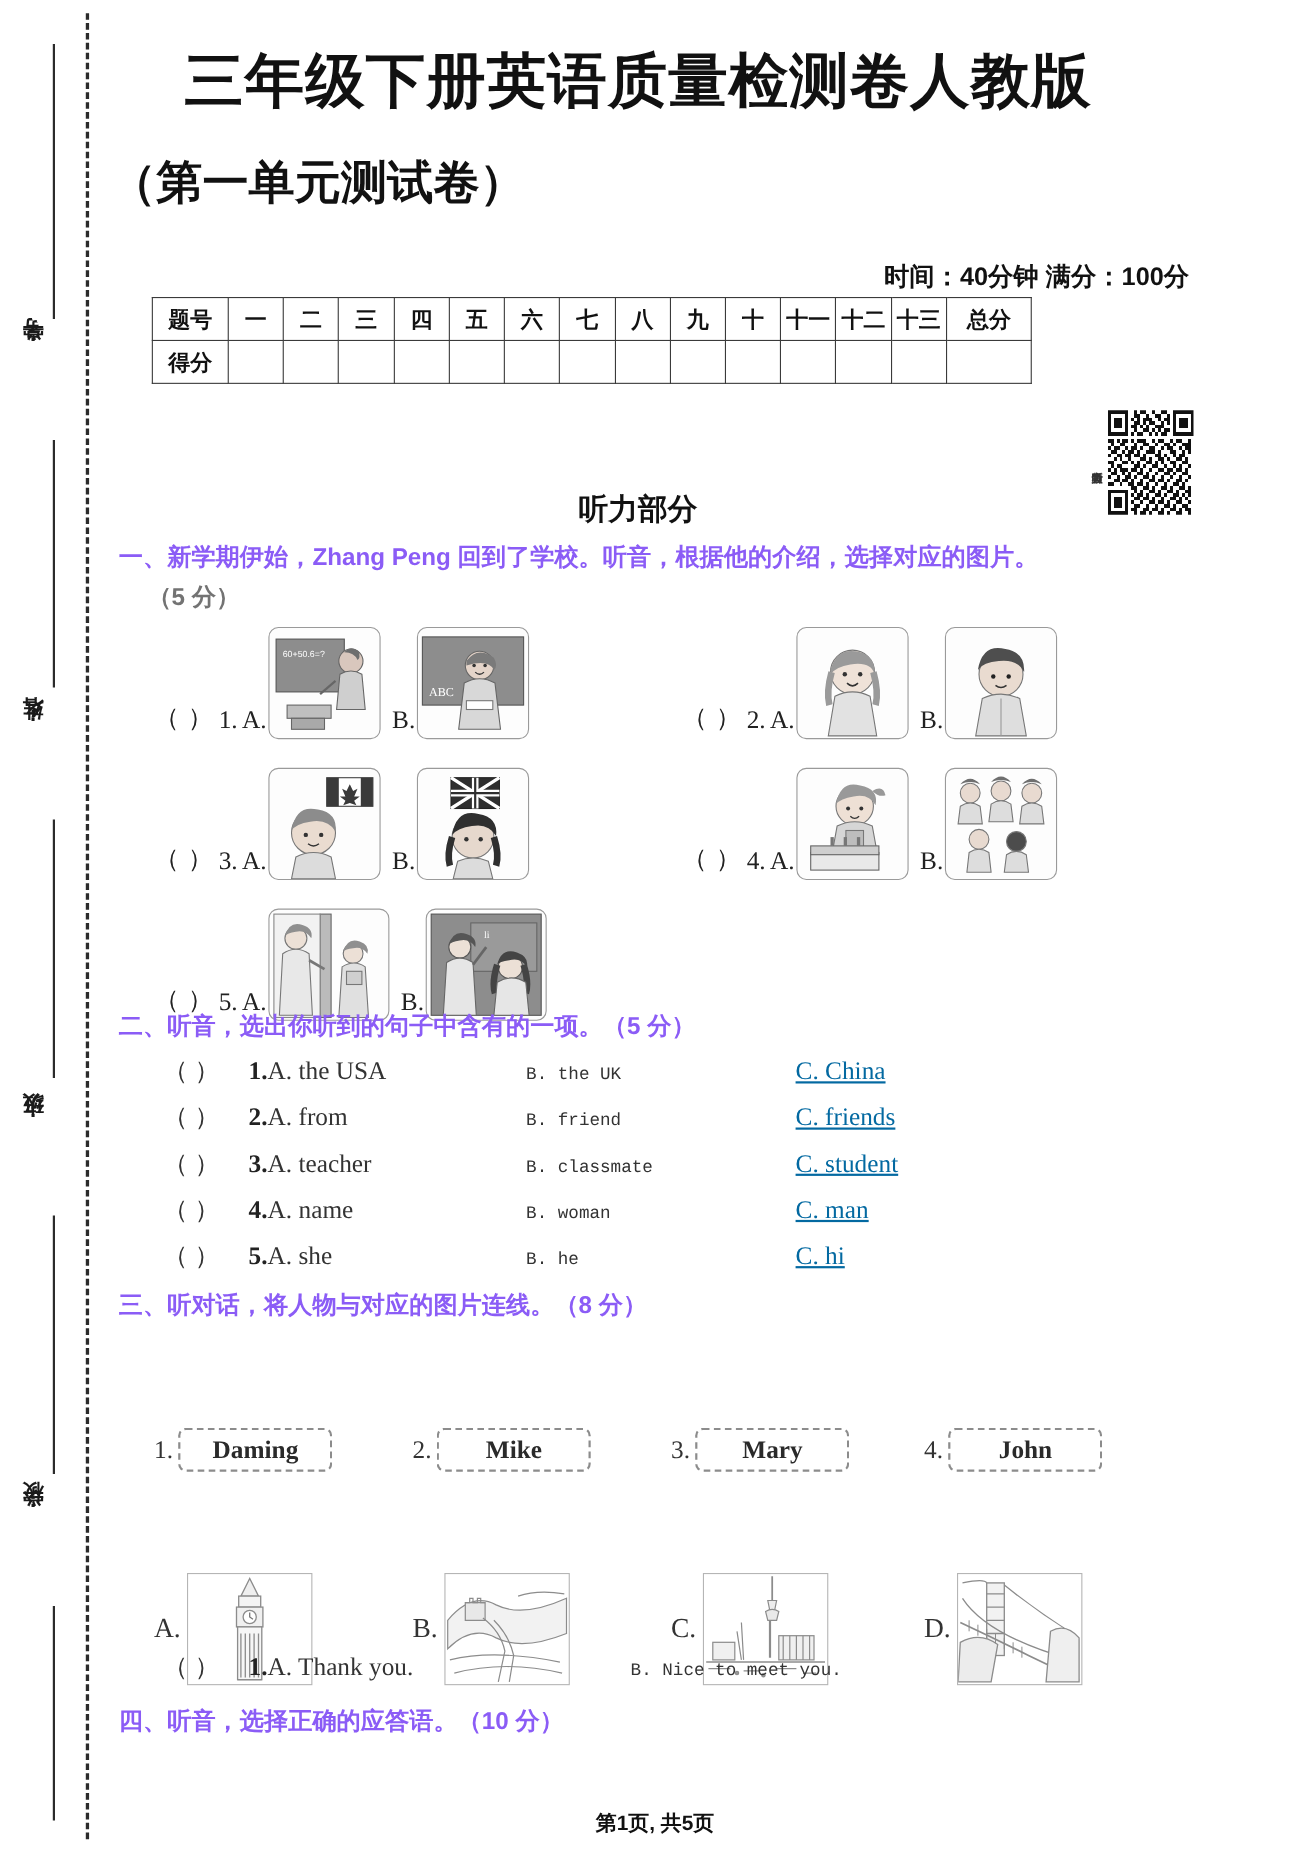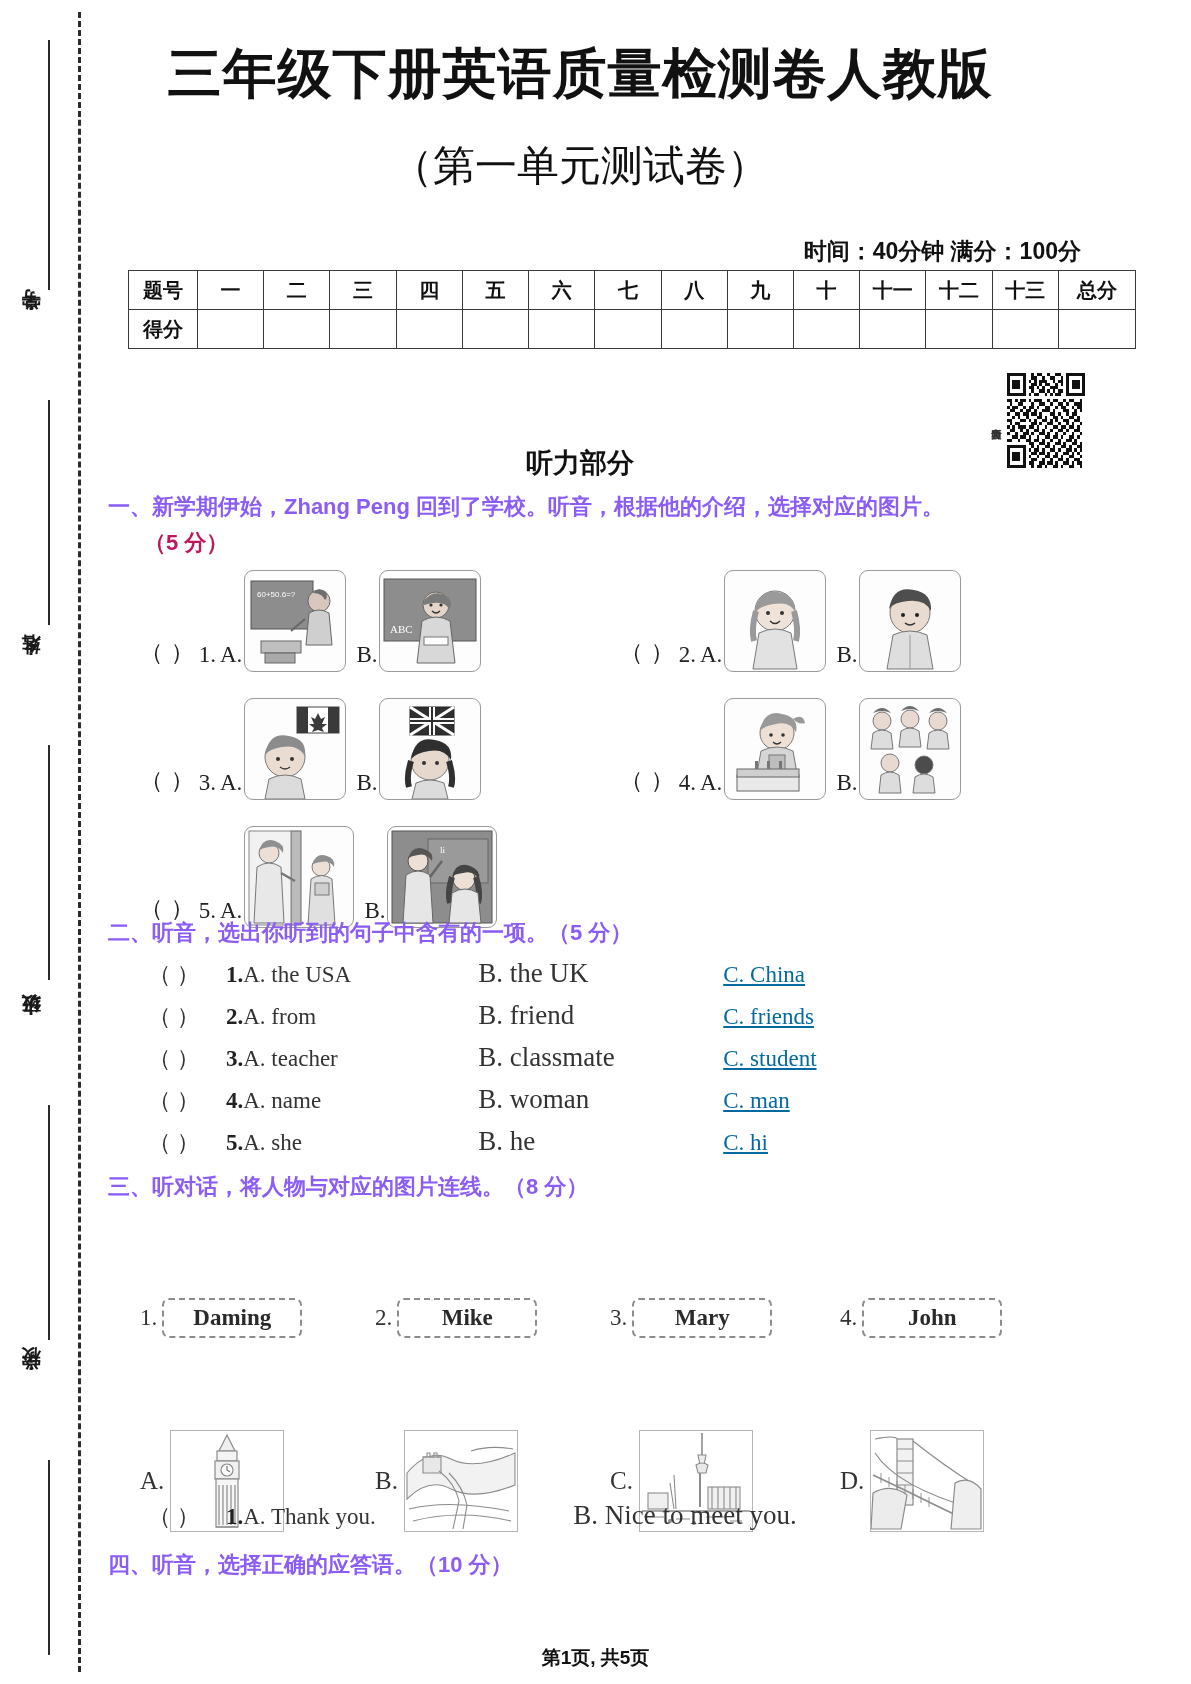"（第一单元测试卷）" .title-sub { font-weight: normal -> bold; text-align: center -> left }
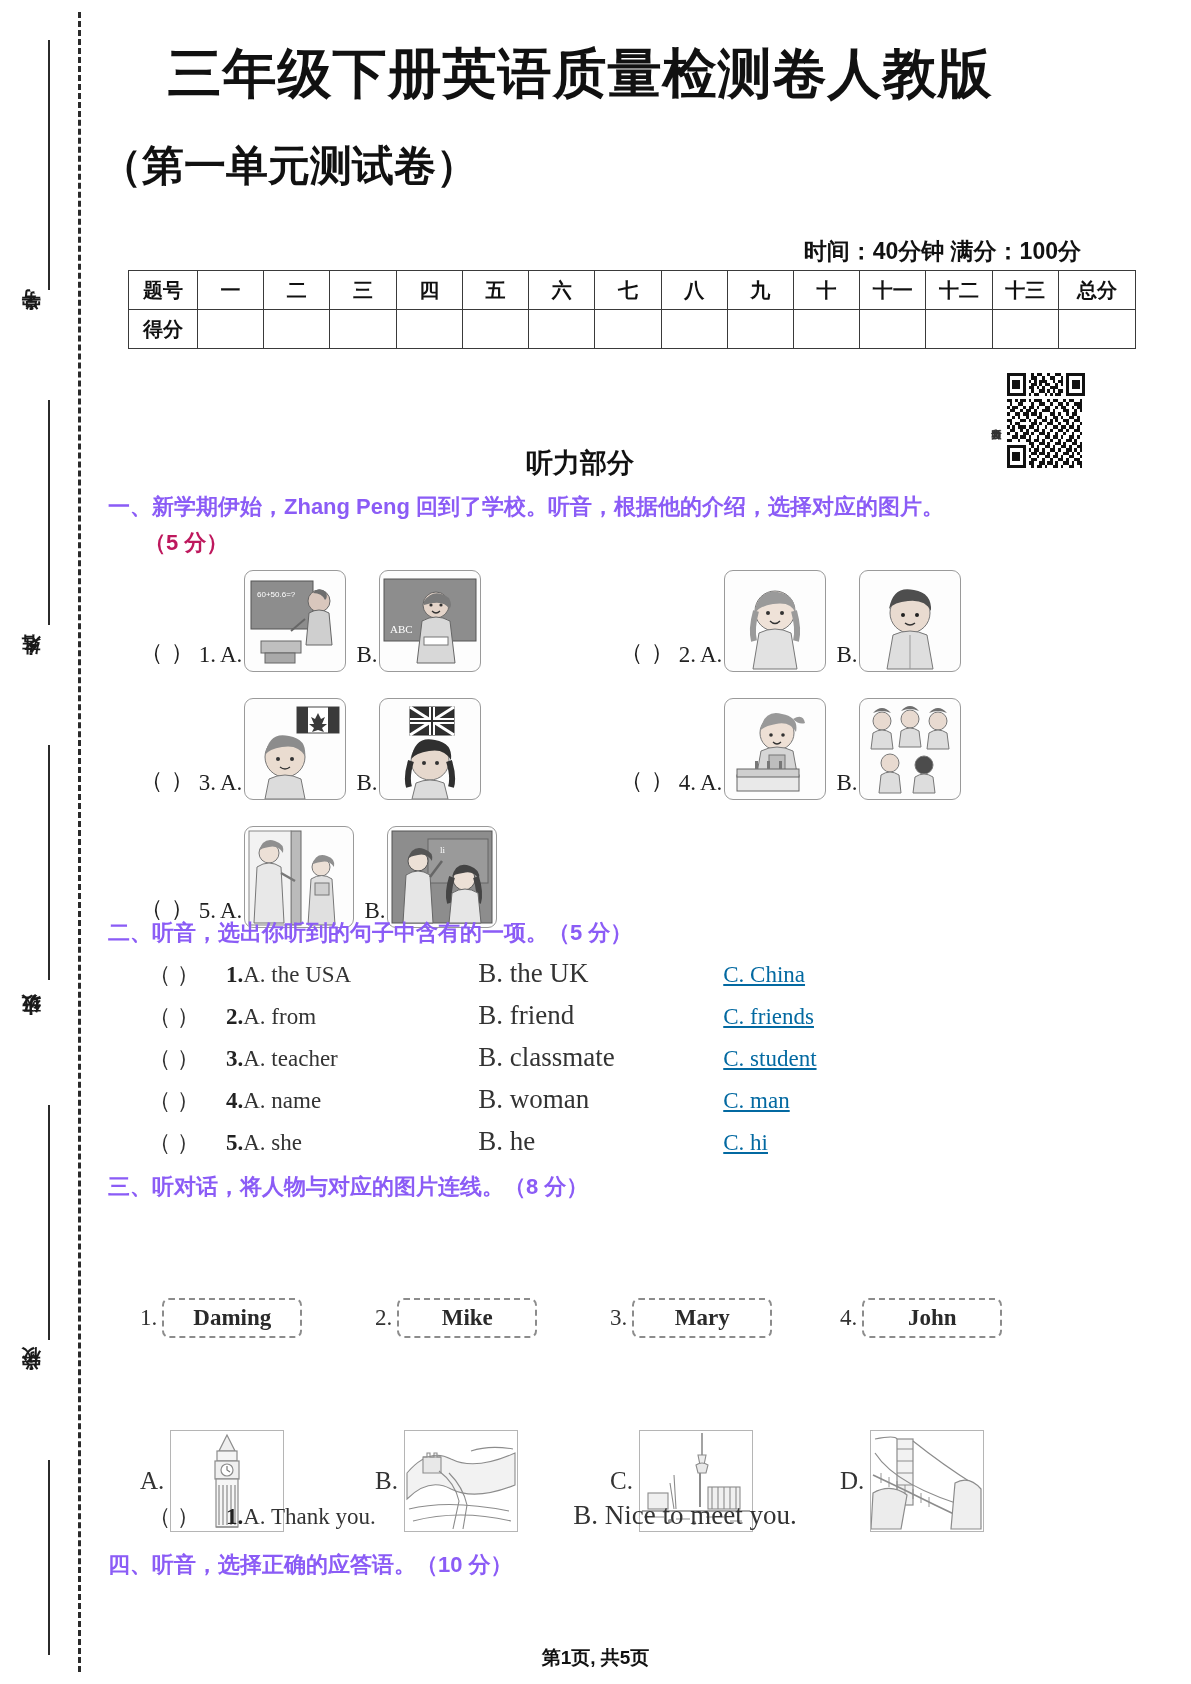"题号" .score-table { left: 128px -> 138px; width: 1008px -> 800px }
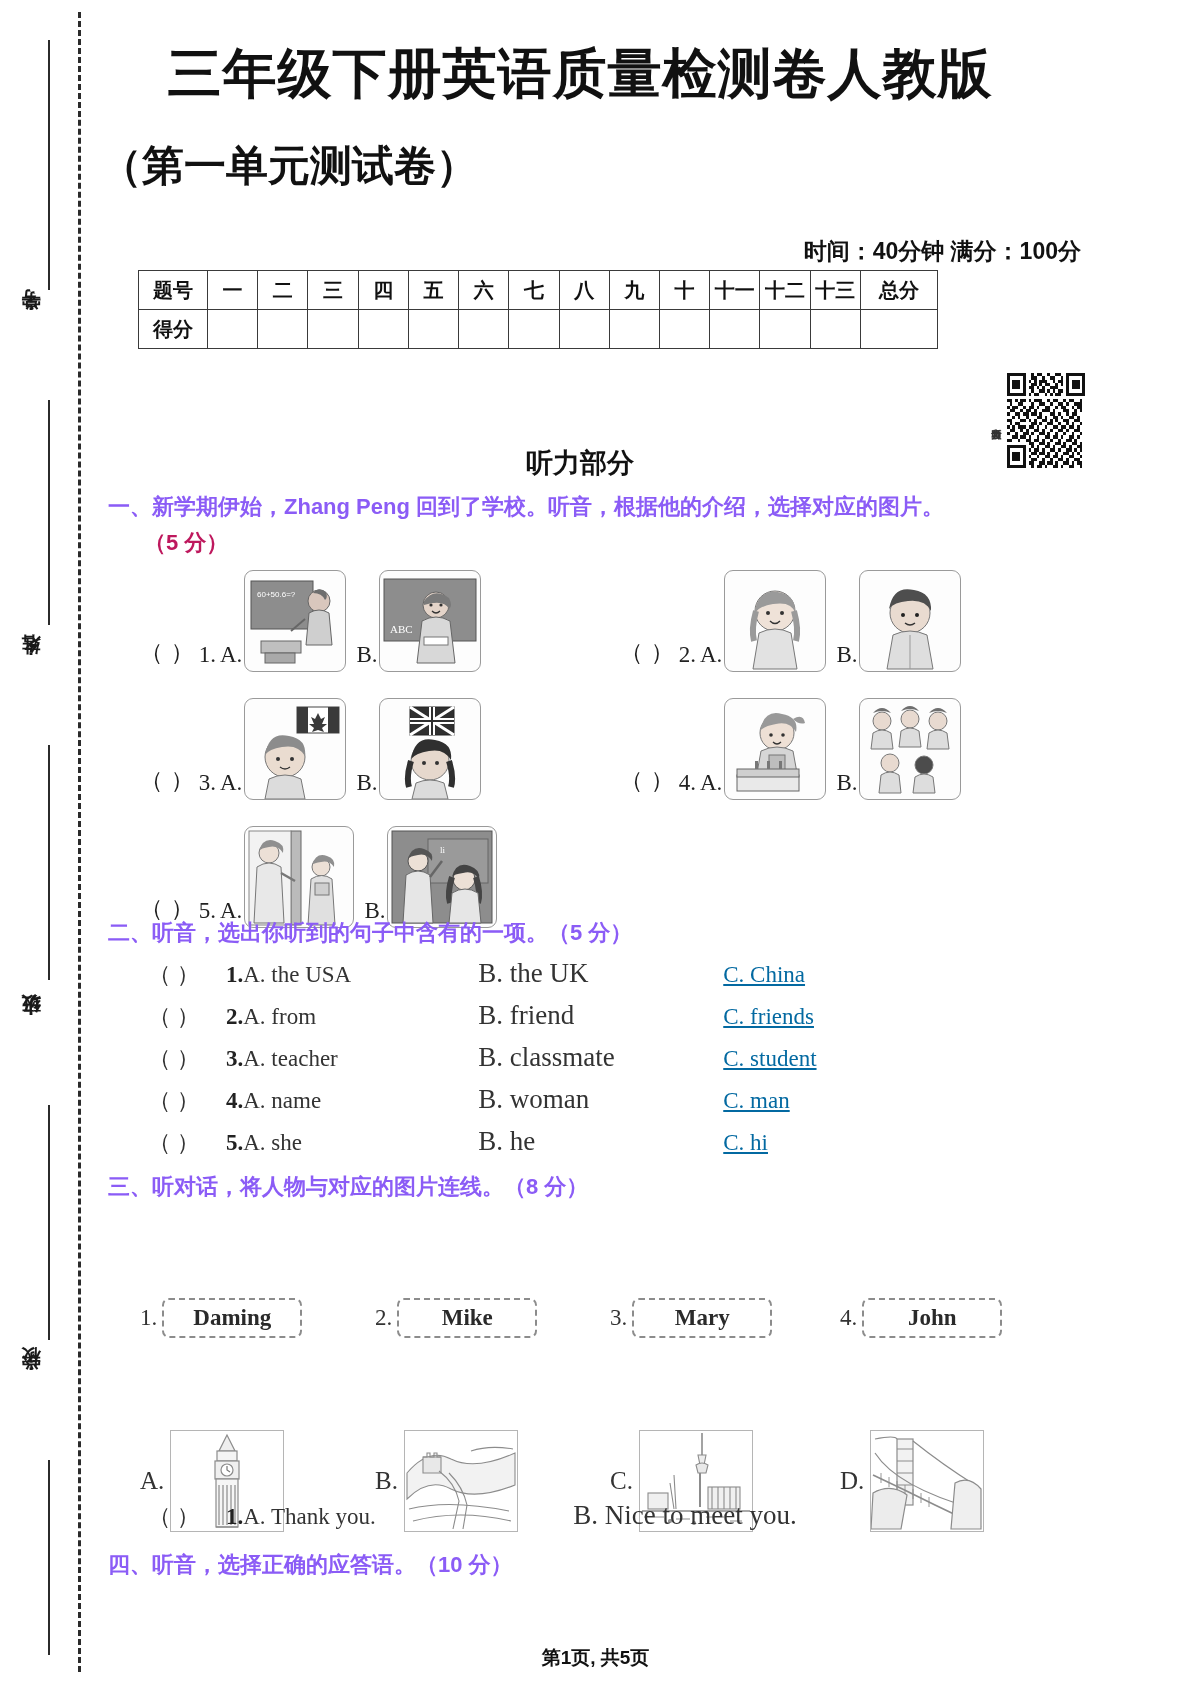"（5 分）" .q-head2 { color: #be185d -> #737373; left: 144px -> 134px }
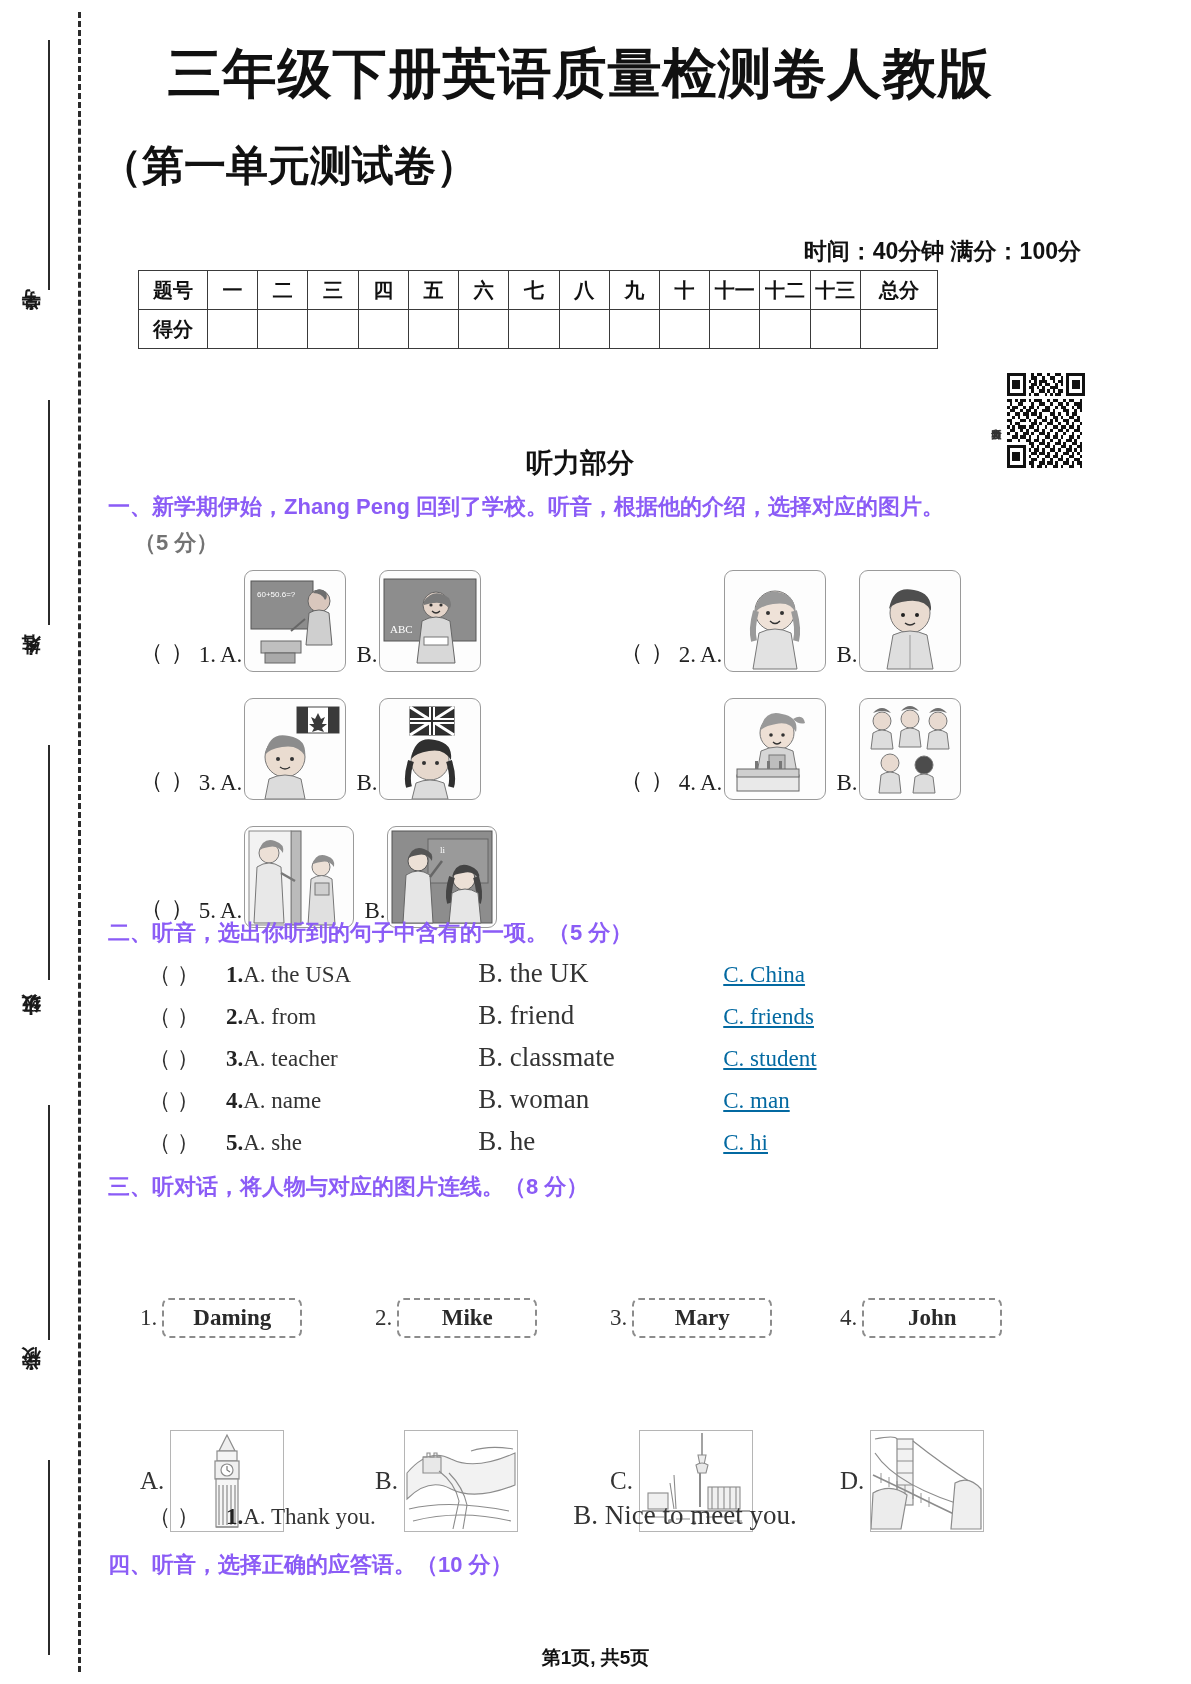"B. the UK" .wordrow .ob { font-family: Liberation Serif, serif -> Liberation Mono, monospace; font-size: 27px -> 16px }
